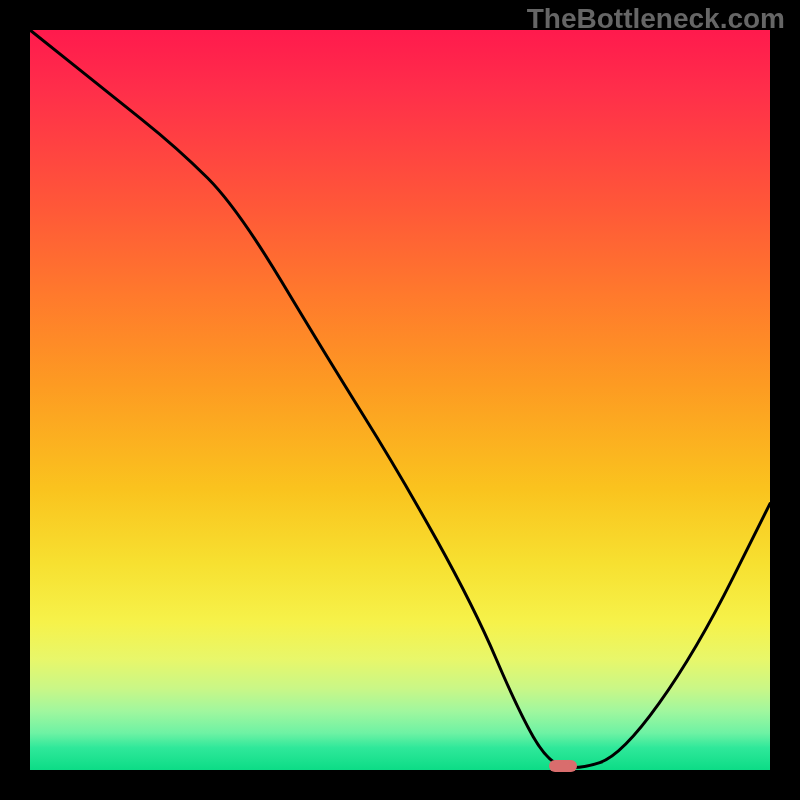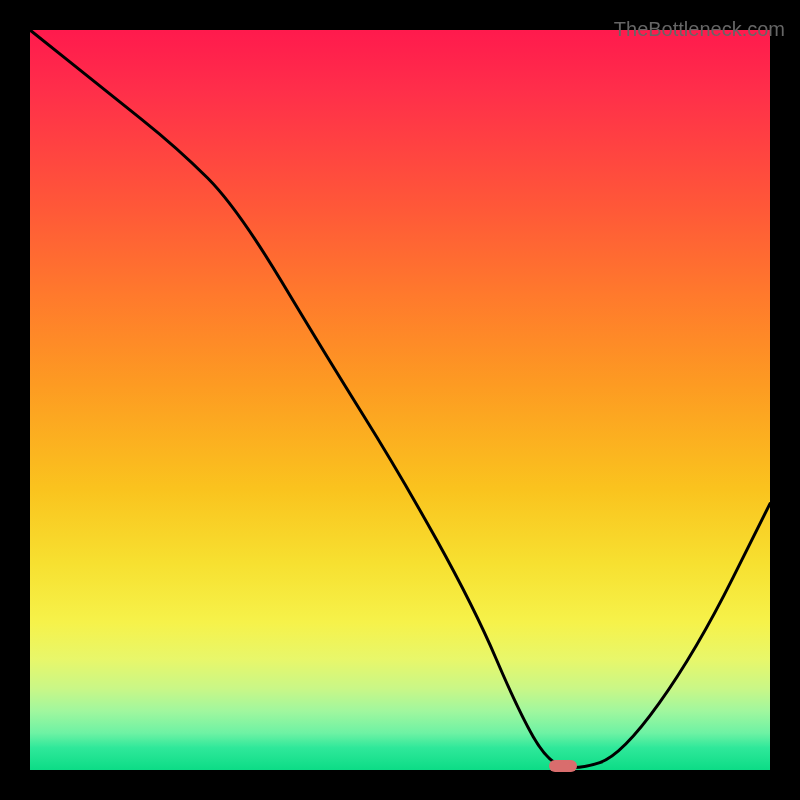"TheBottleneck.com" .watermark { font-size: 20px -> 28px; font-weight: normal -> bold; top: 18px -> 3px }
